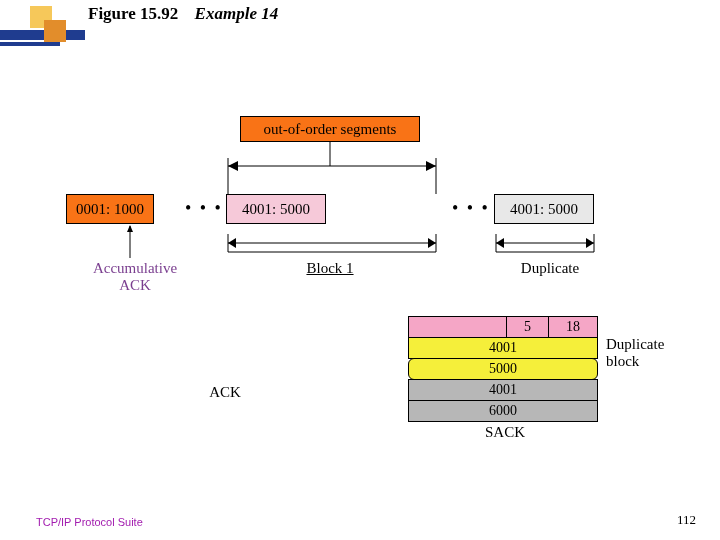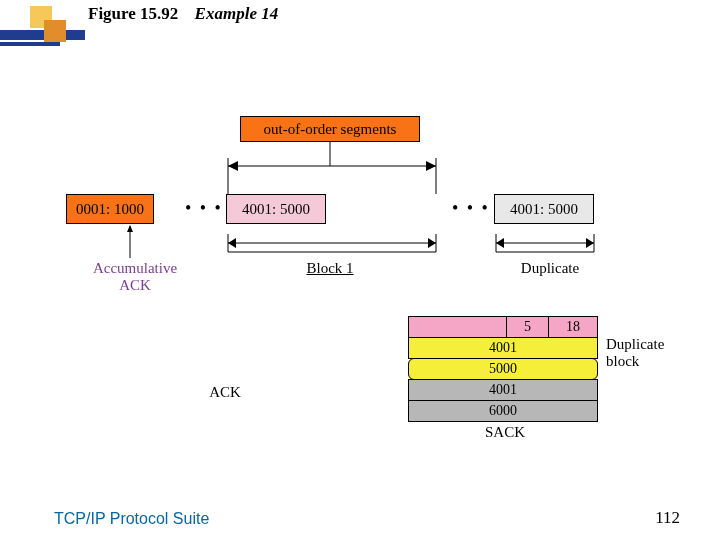"TCP/IP Protocol Suite" .footer-left { color: #0369a1 -> #a21caf; font-size: 16px -> 11px; left: 54px -> 36px }
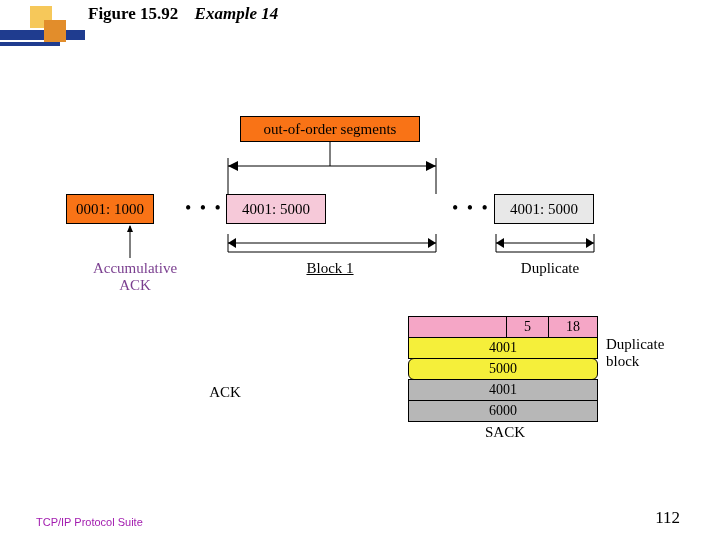"112" .footer-right { font-size: 17px -> 13px; right: 40px -> 24px }
